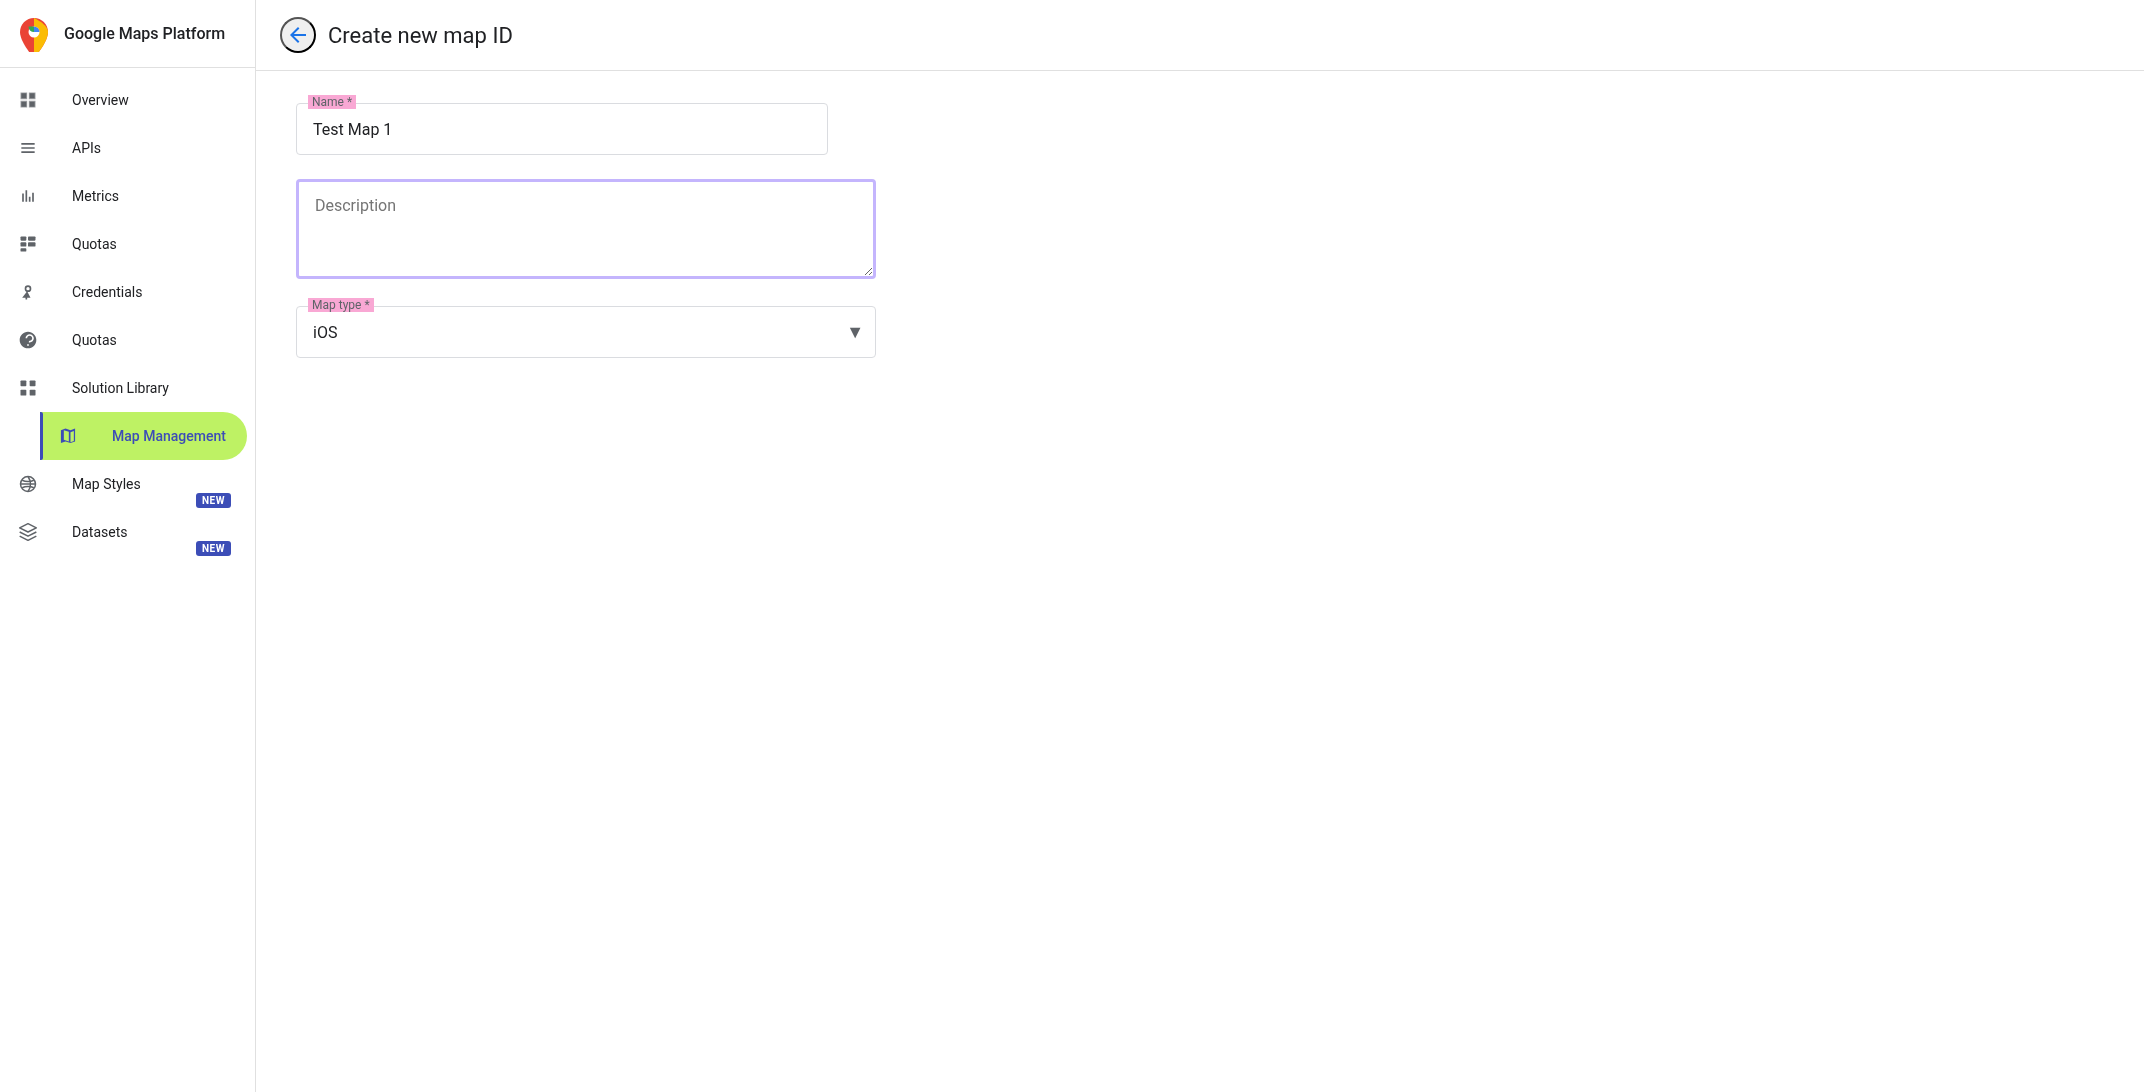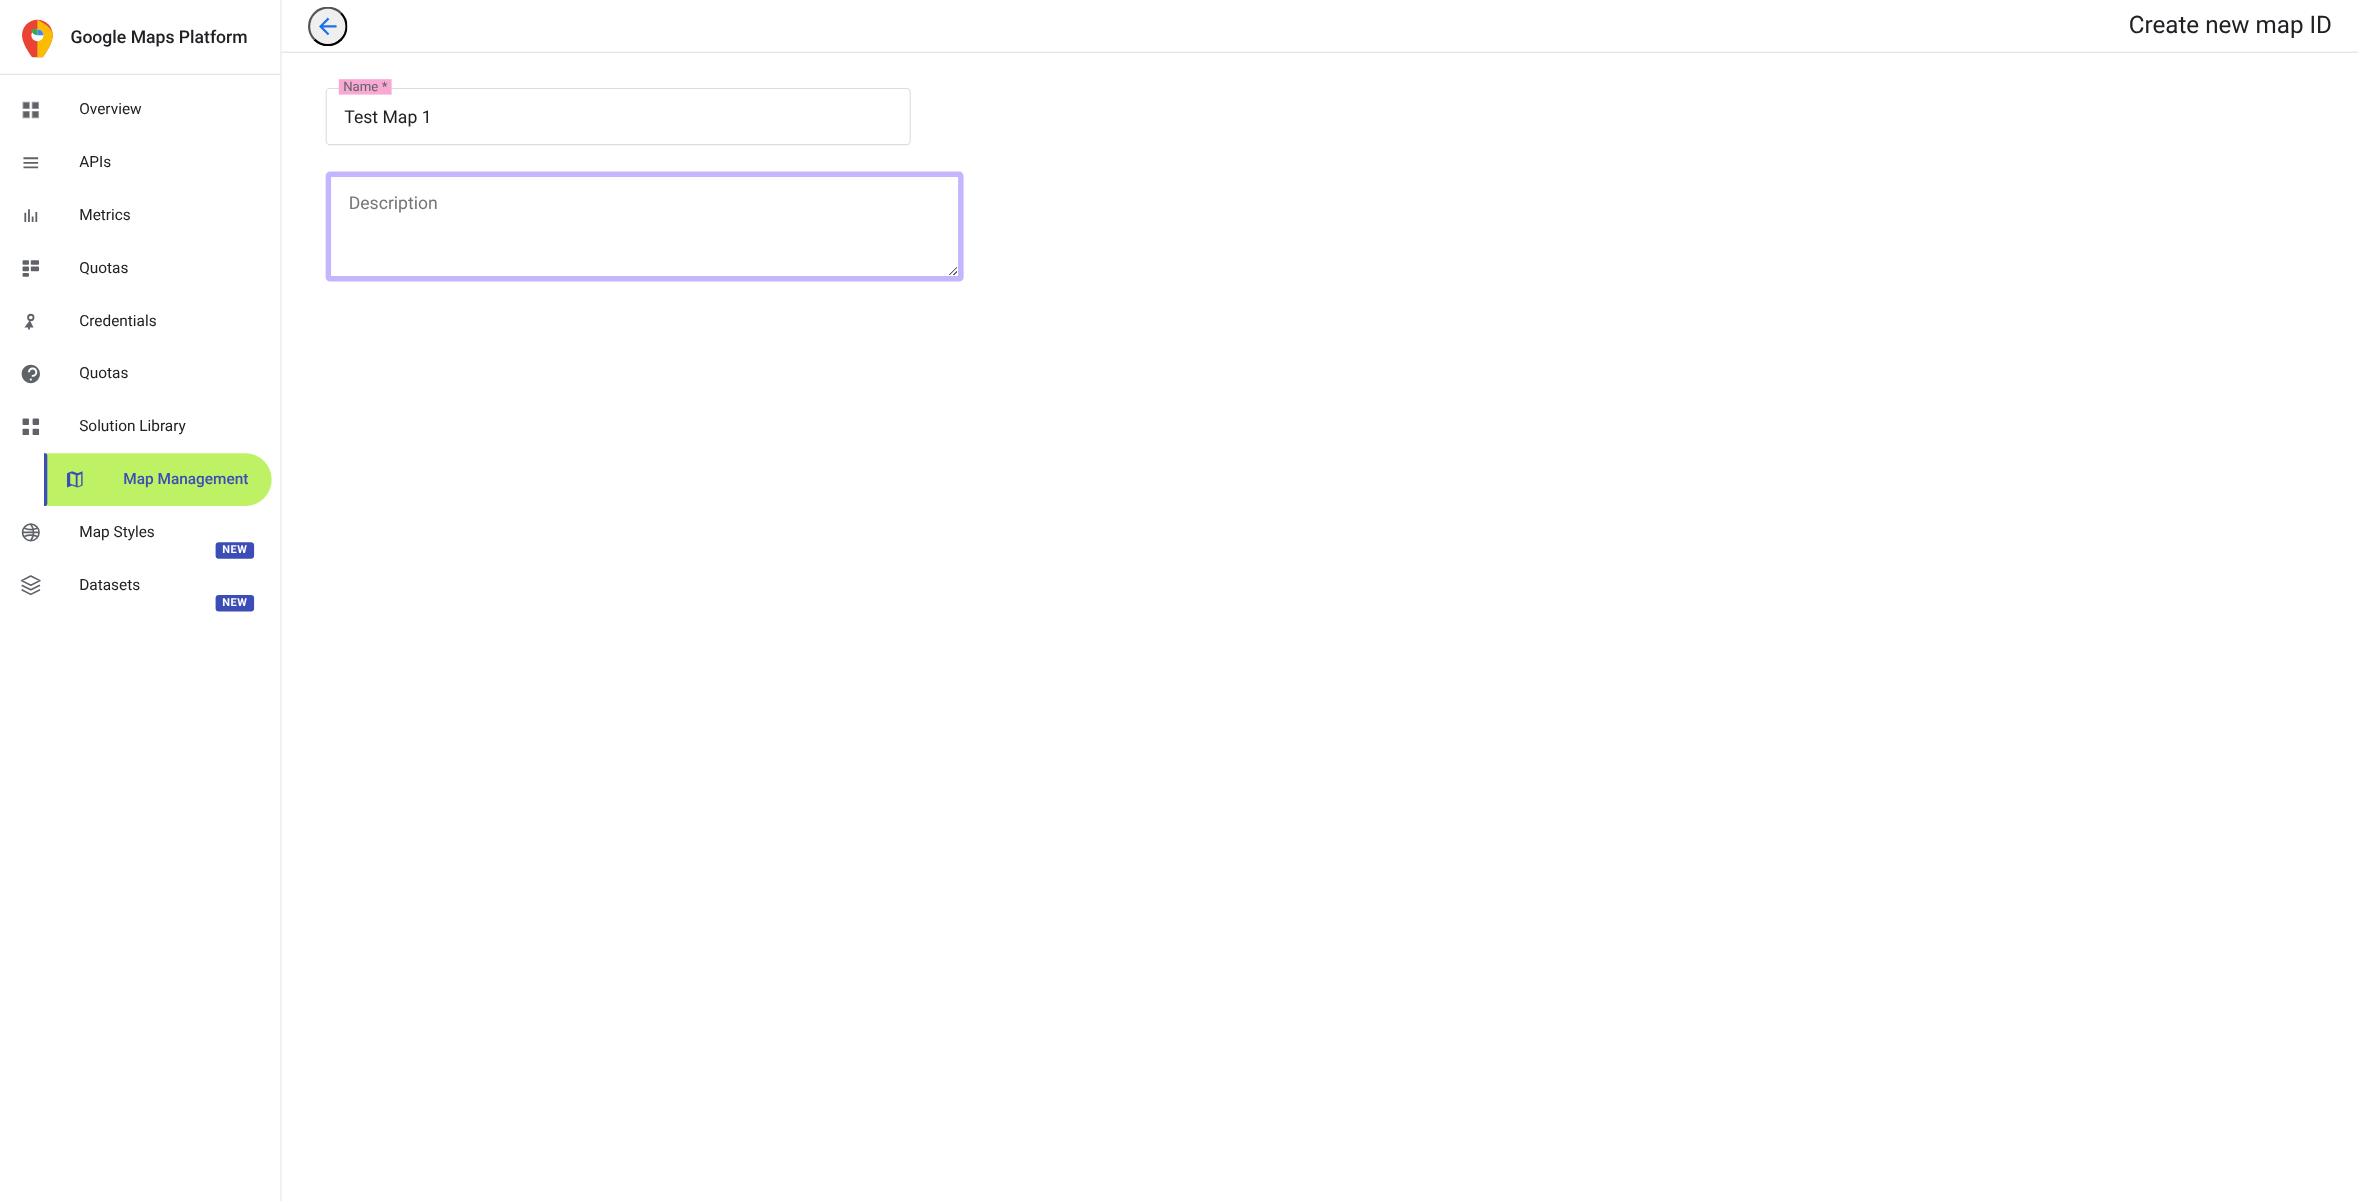"Create new map ID" .main-header { height: 48px -> 71px; justify-content: space-between -> none }
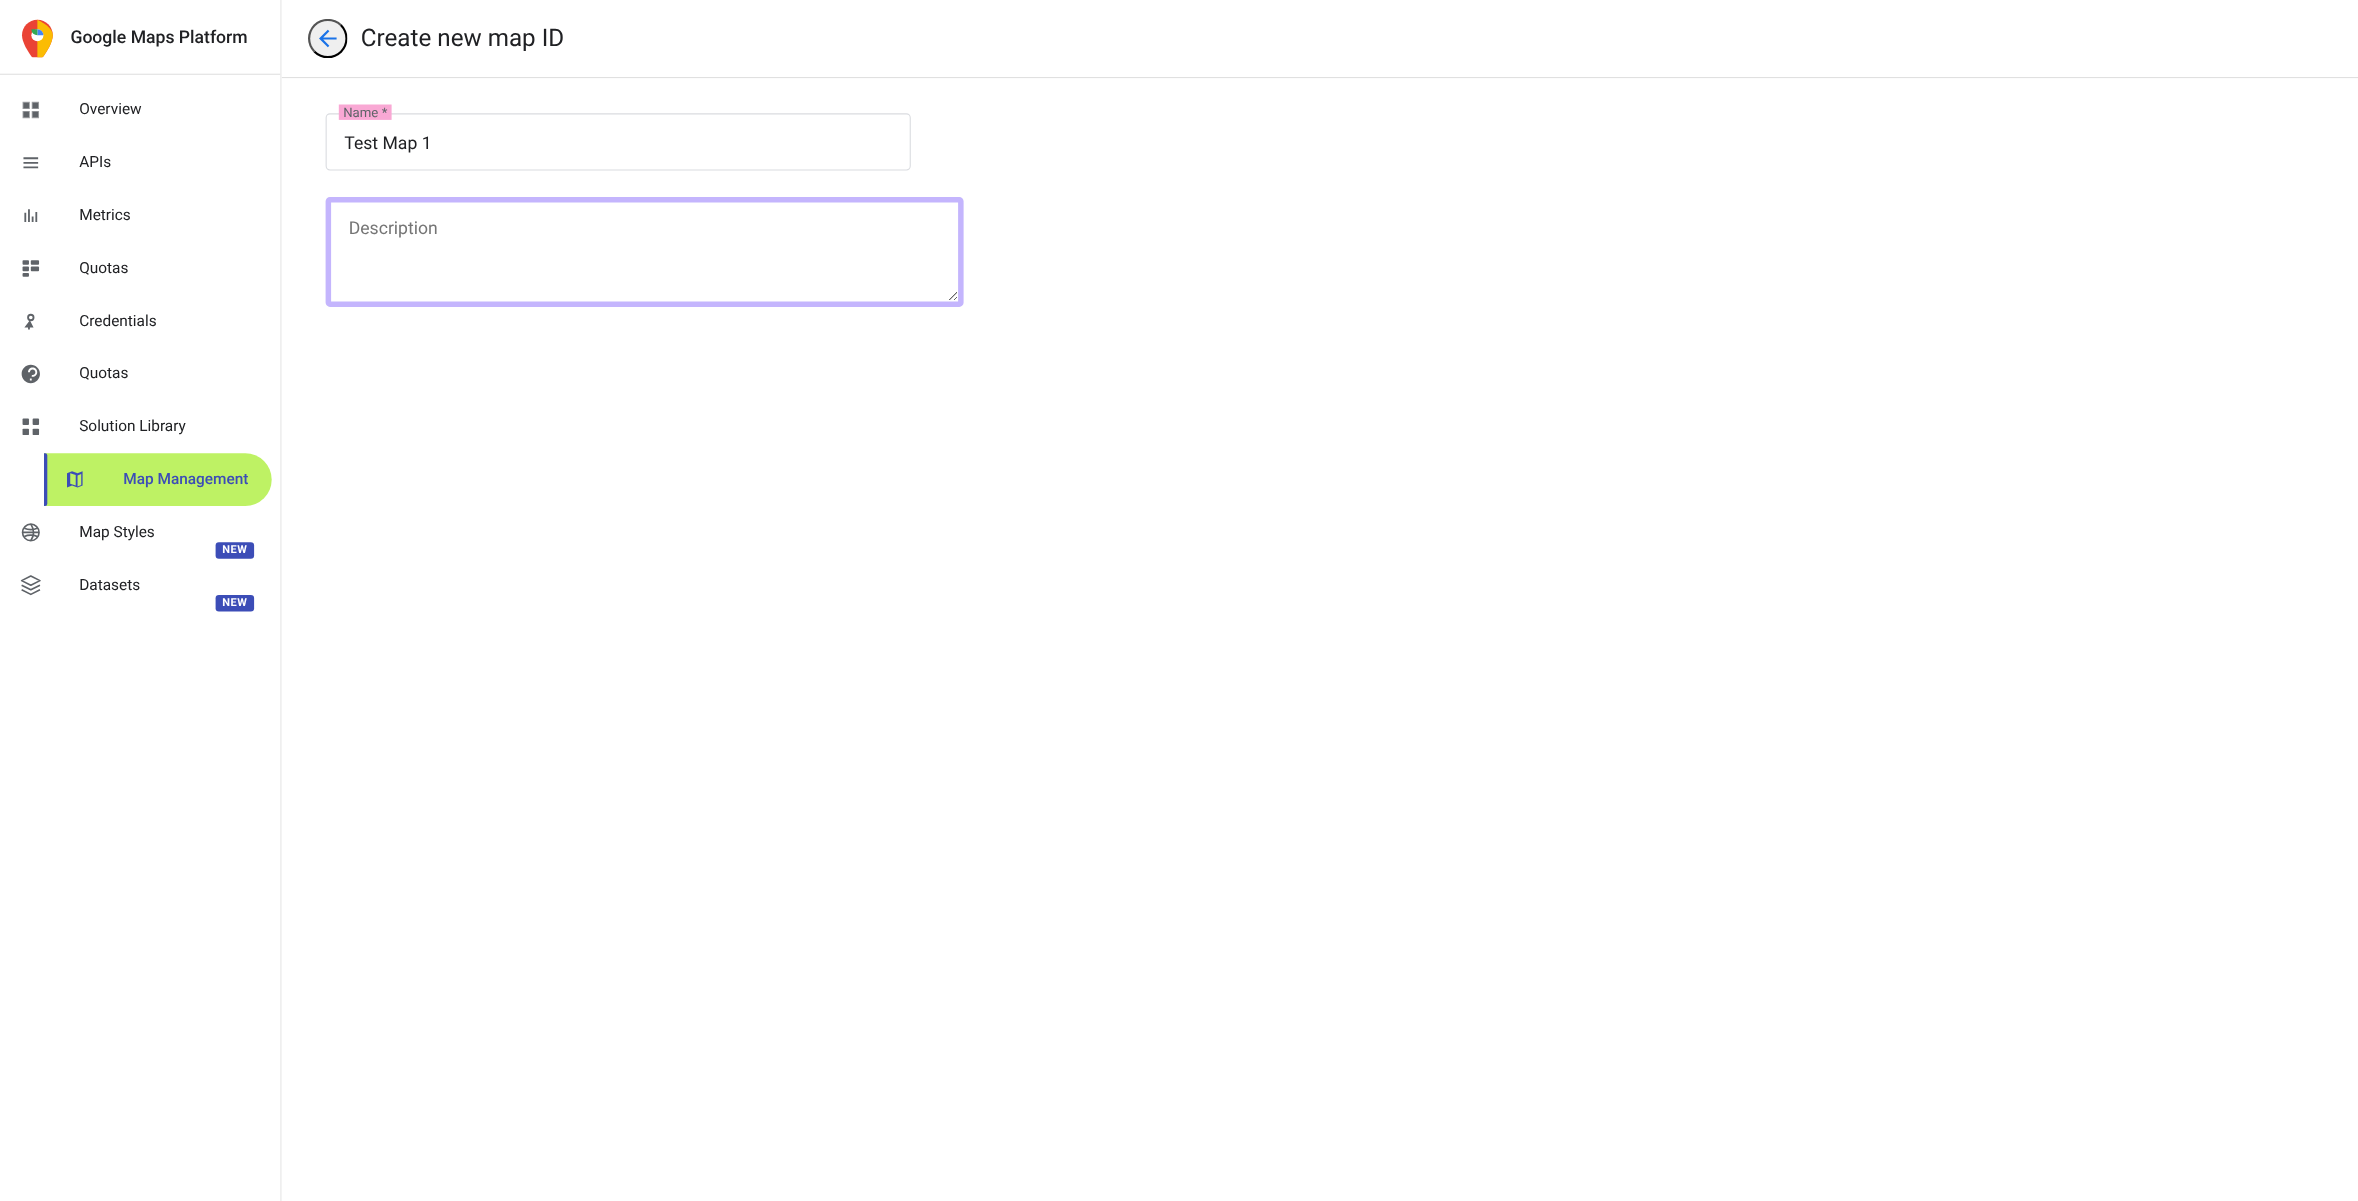"Description" .textarea-input { border: 5px solid #c4b5fd -> 3px solid #c4b5fd }
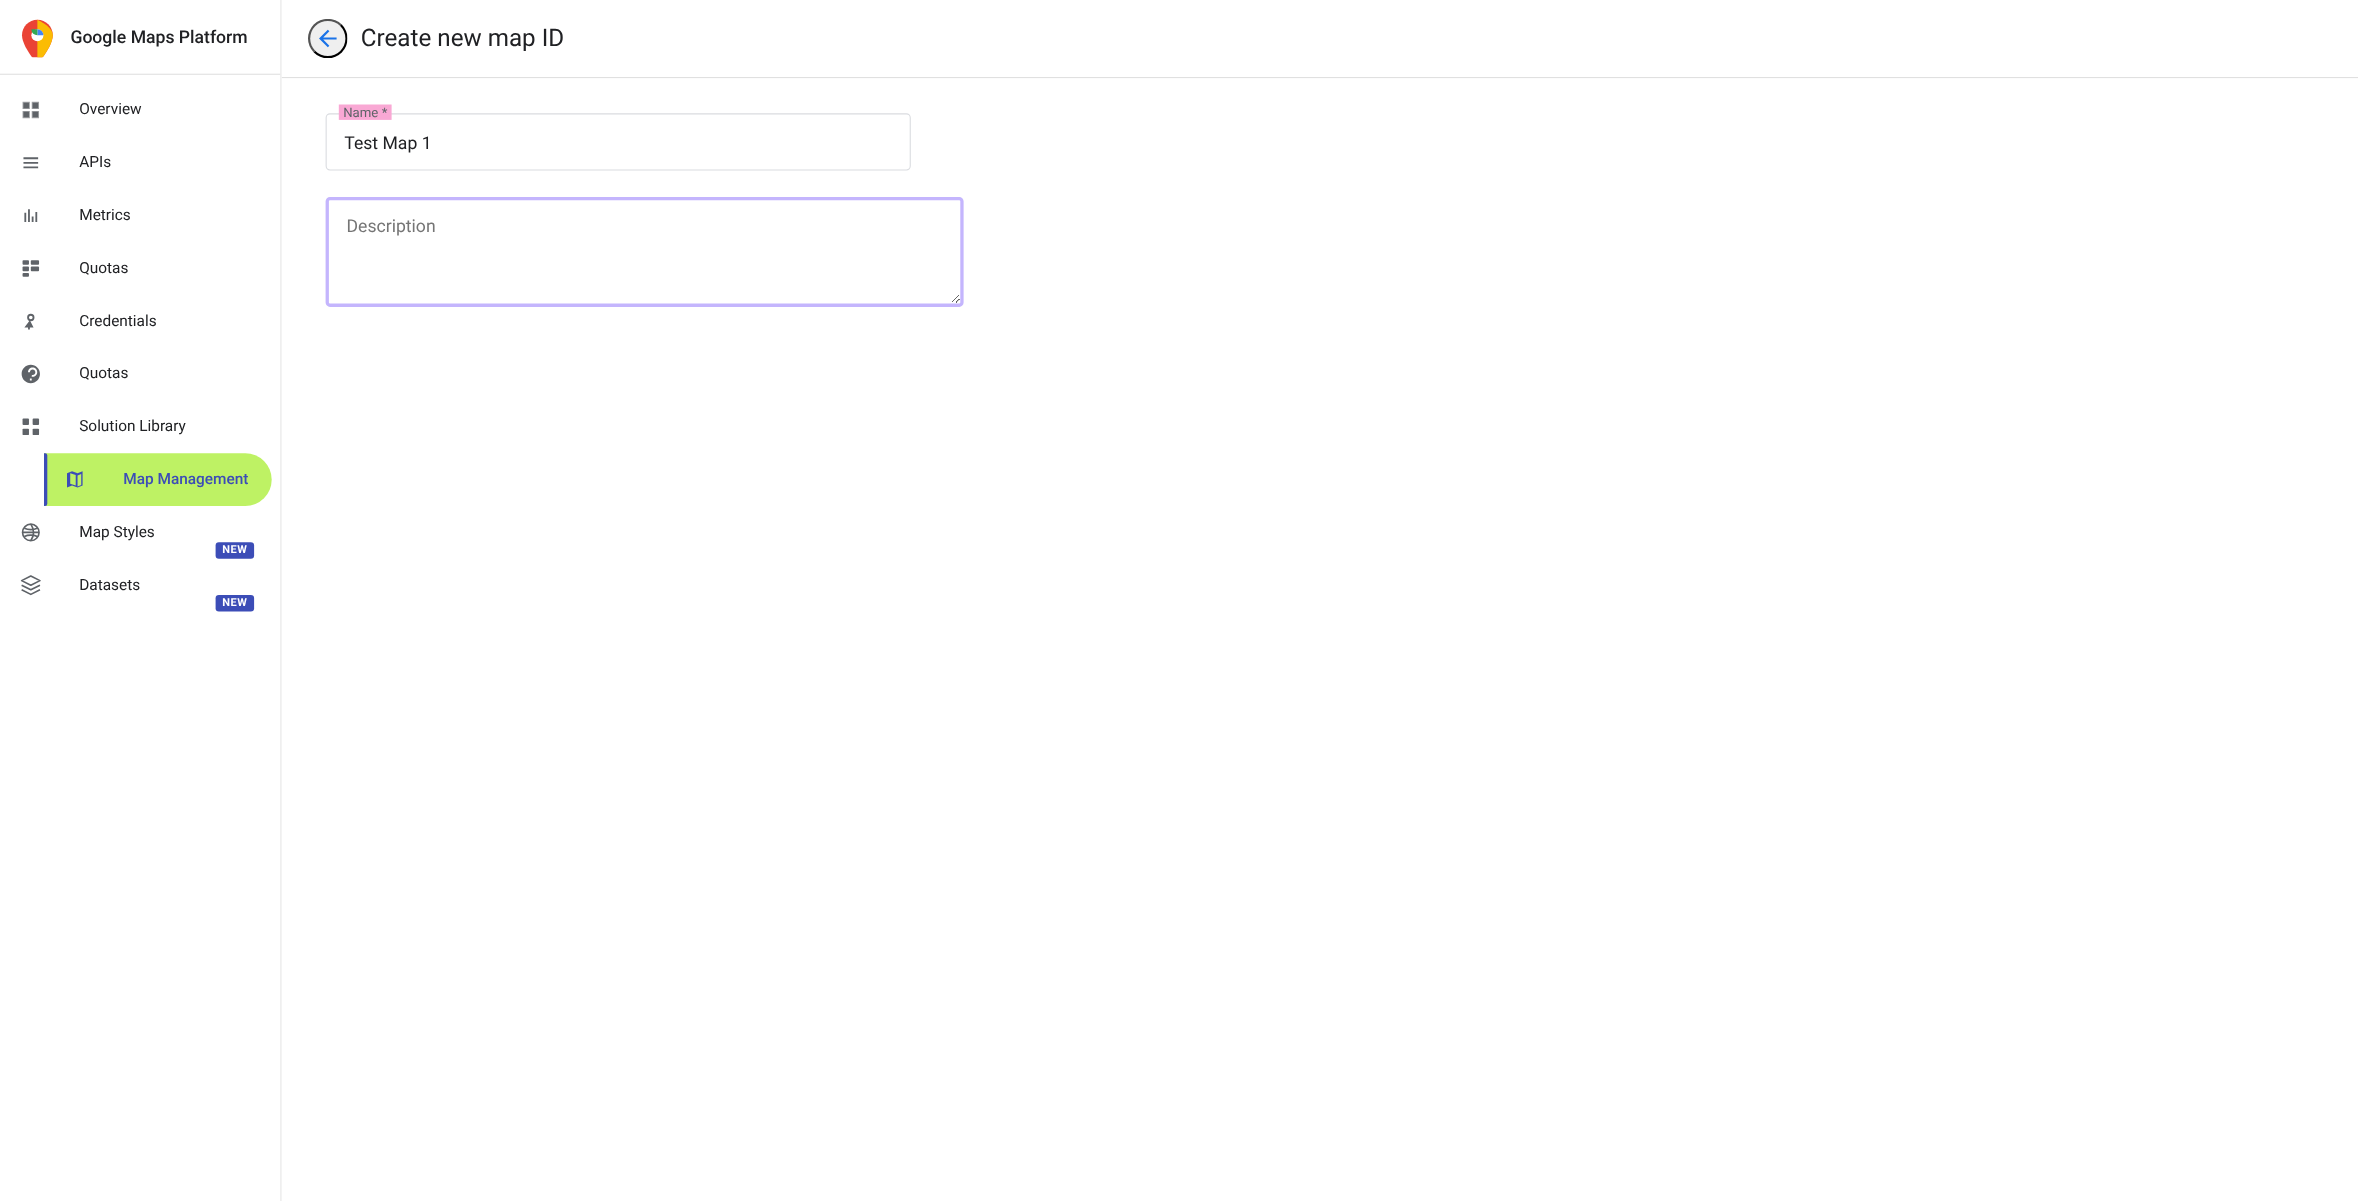"Map type *" div.form-field { html: none -> <div> <label>Map type *</label> <div> <select> <option>JavaScript</option> <option>Android</option> <option>iOS</option> </select> <span>▼</span> </div> </div> }
